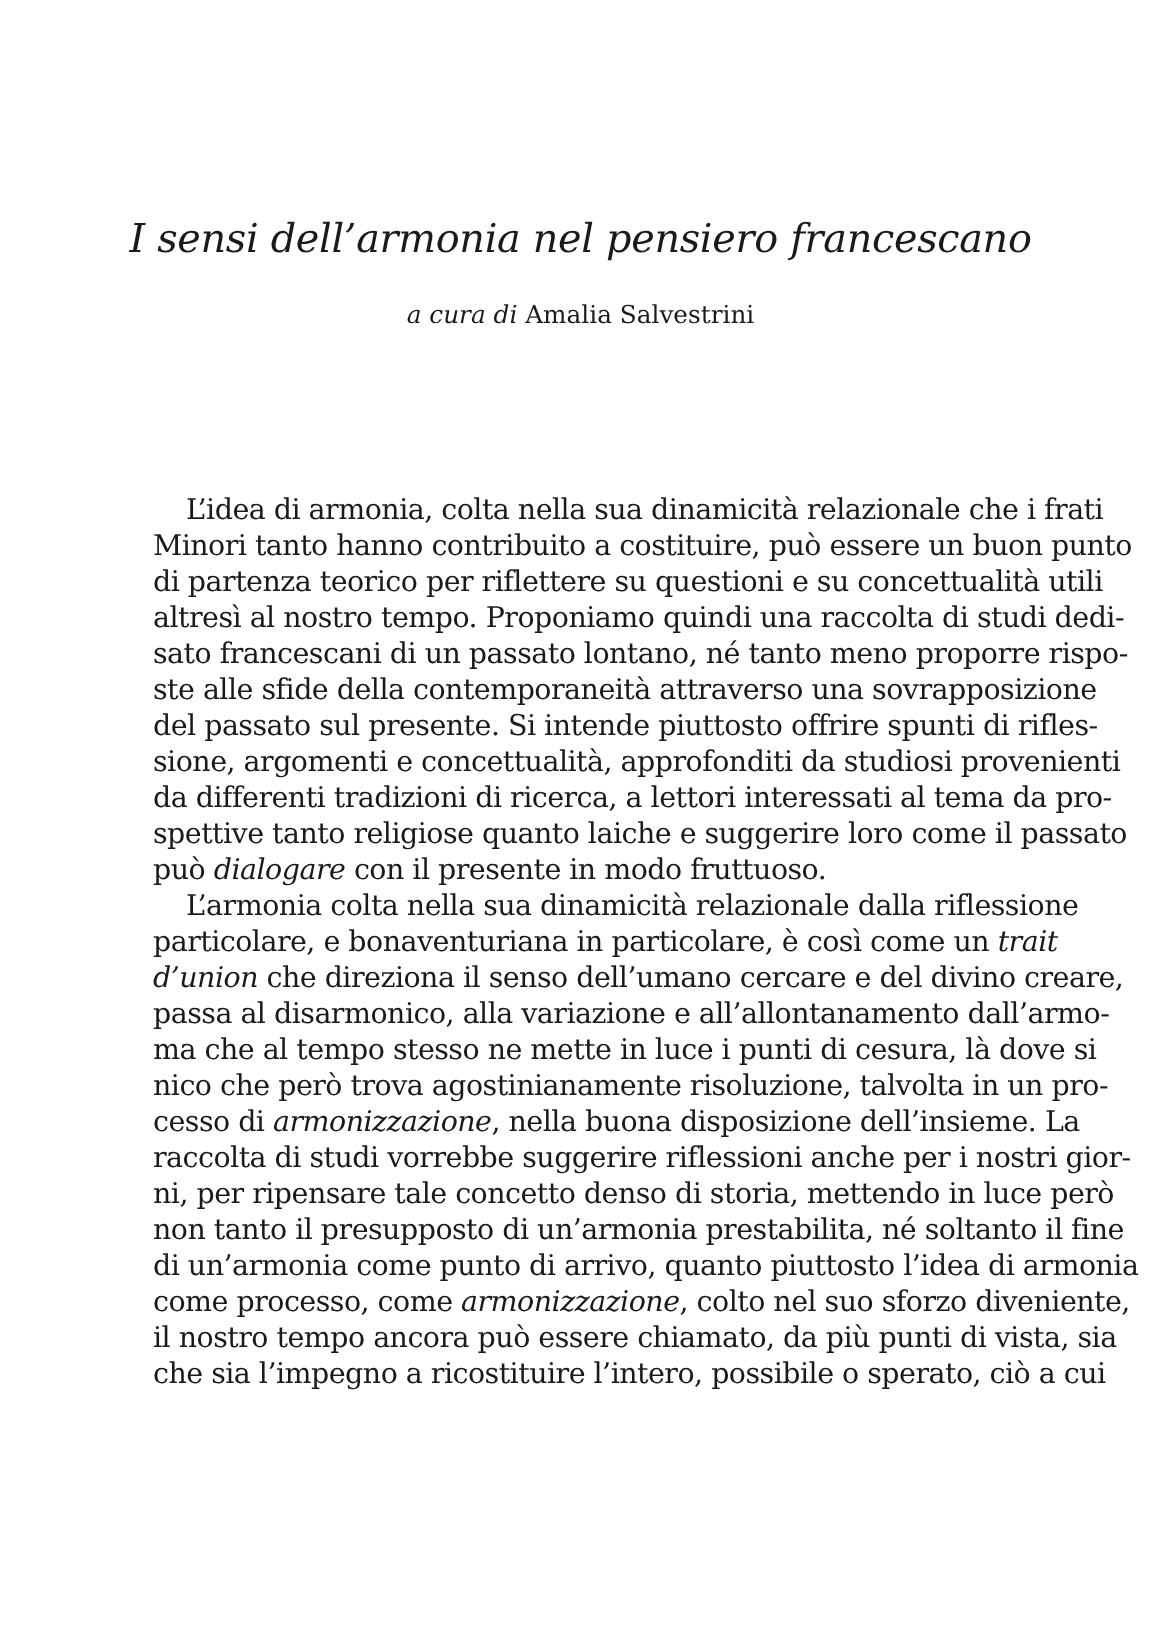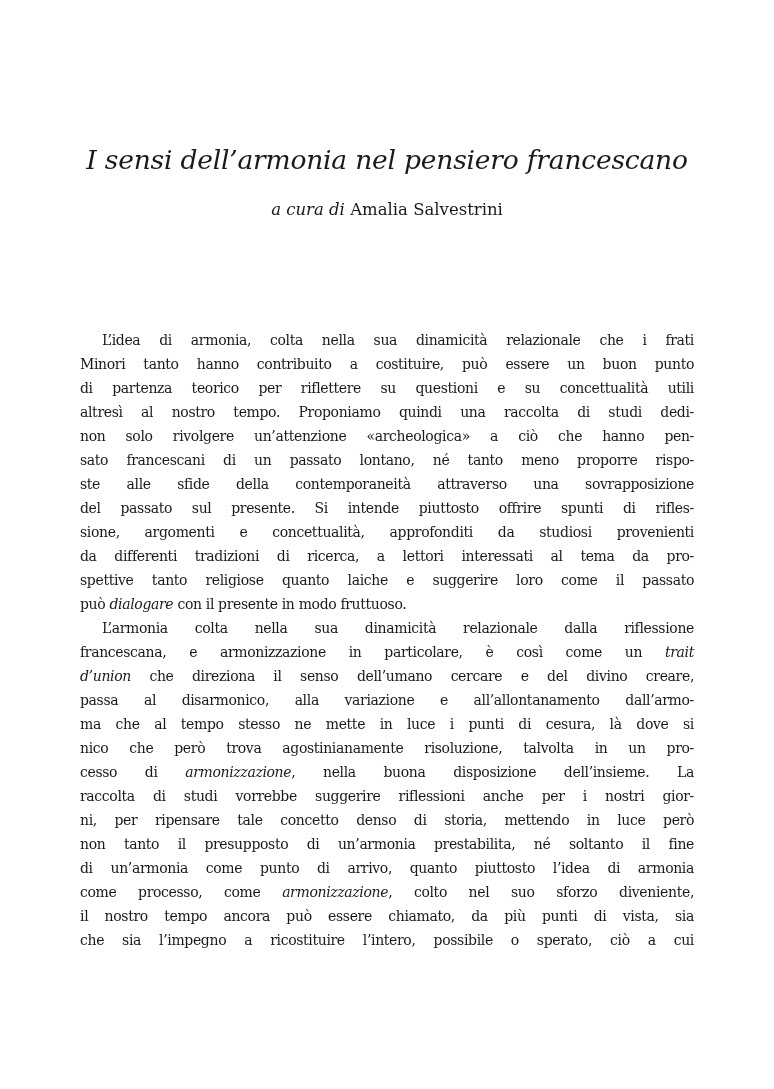"L’idea di armonia, colta nella" .line { font-size: 14px -> 19px; margin-left: none -> 22px }
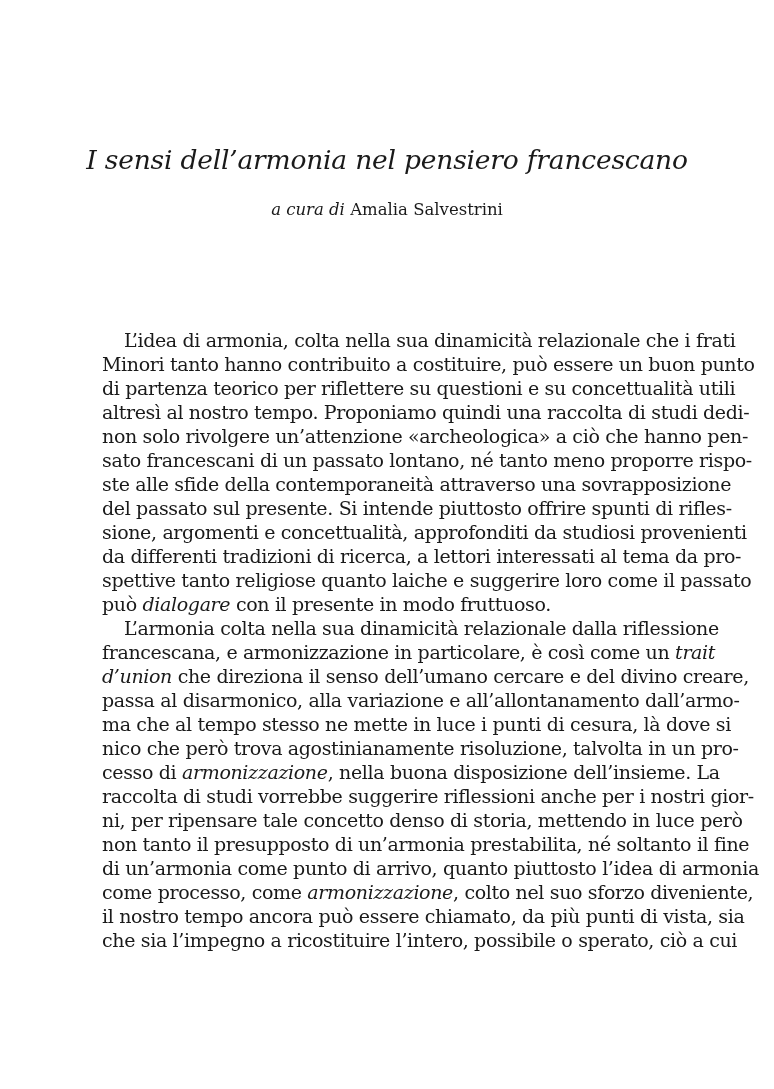"non solo rivolgere un’attenzione" span.line { html: <span><span>non solo rivolgere un’attenzione «archeologica» a ciò che hanno pen-</span></span> -> none }
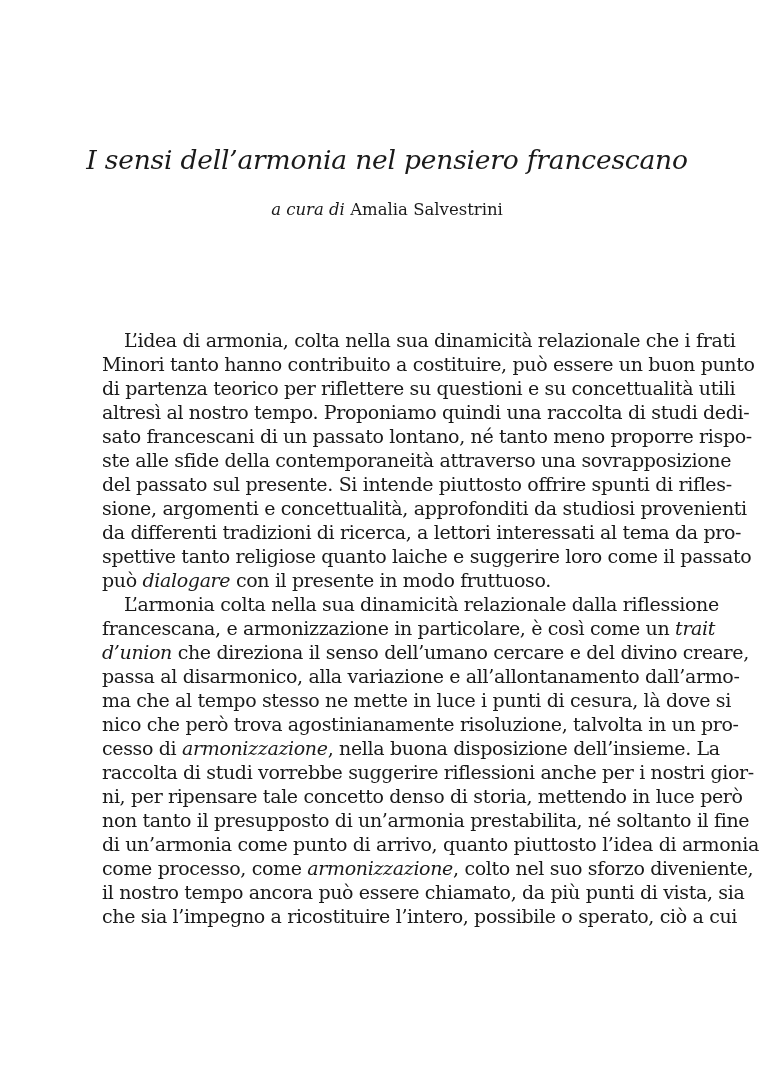"francescana, e armonizzazione in" span { text: francescana, e armonizzazione -> particolare, e bonaventuriana }
